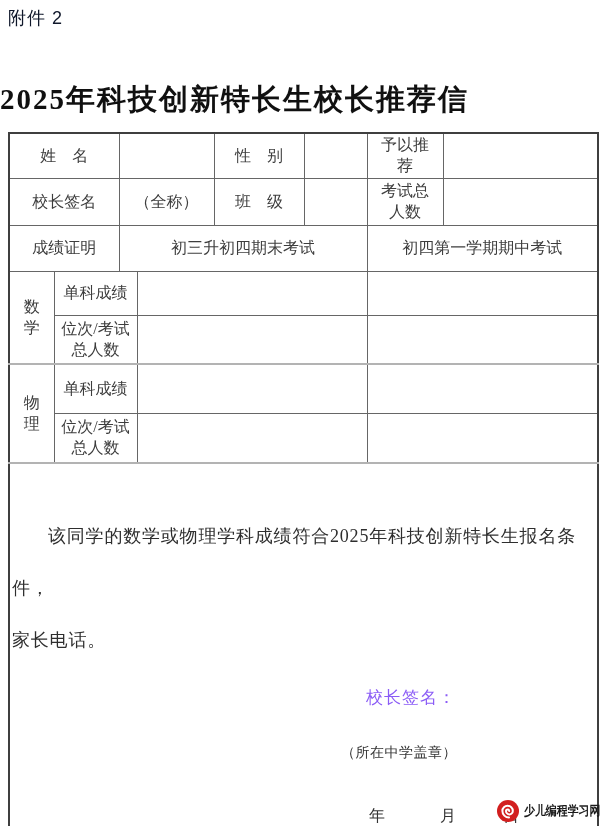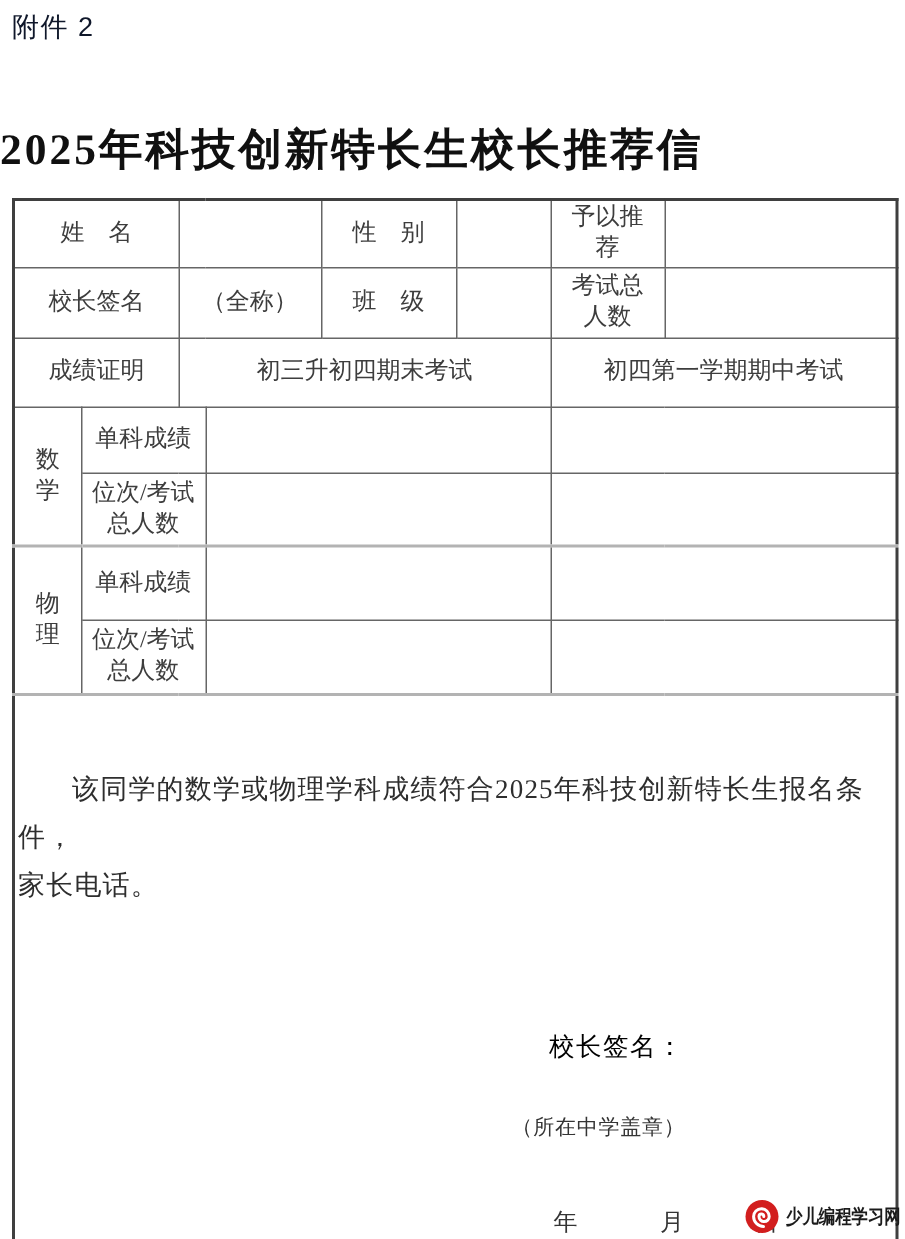"该同学的数学或物理学科成绩符合2025年科技创新特长生报名条件，" .rec { line-height: 32px -> 52px }
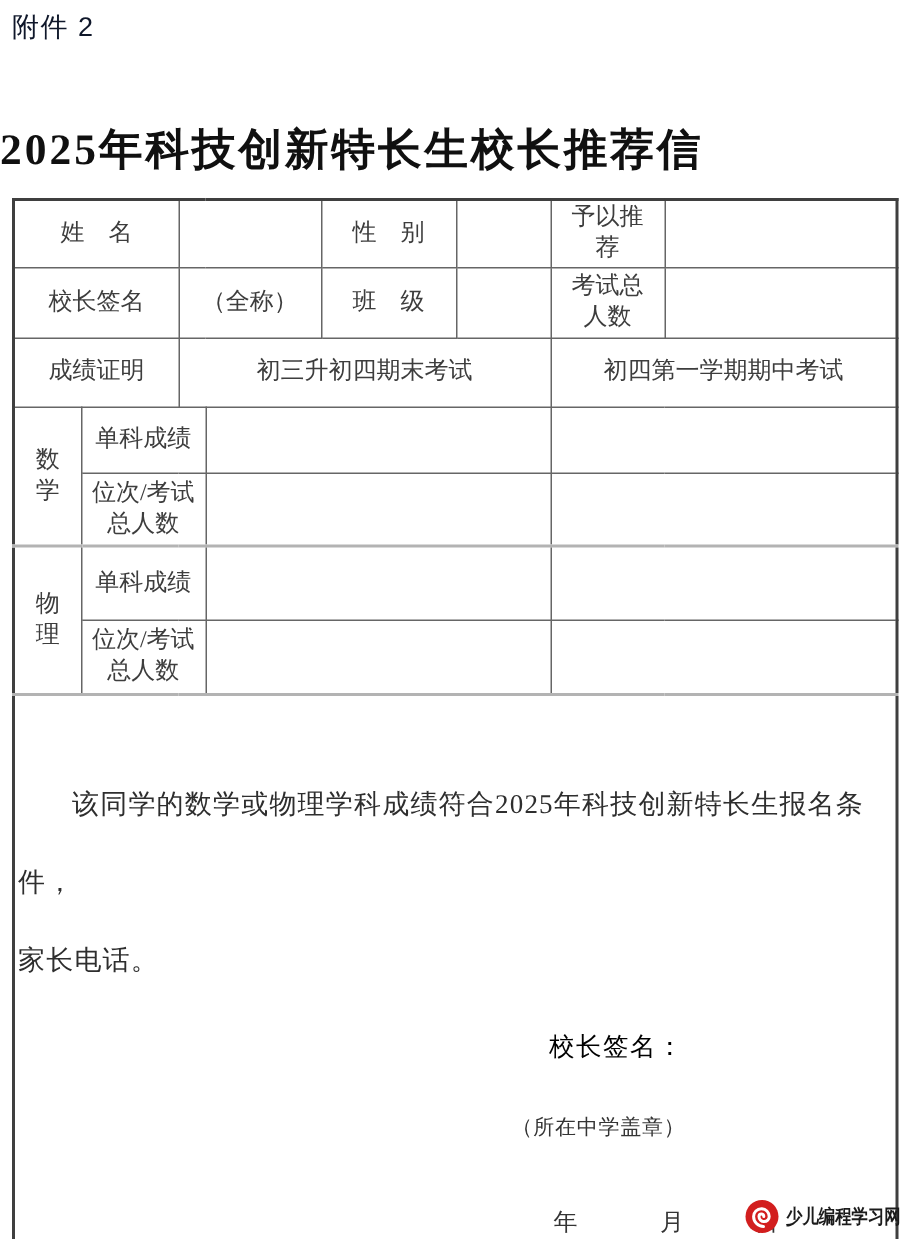"校长签名：" .sig-line { color: #000000 -> #8b5cf6 }
